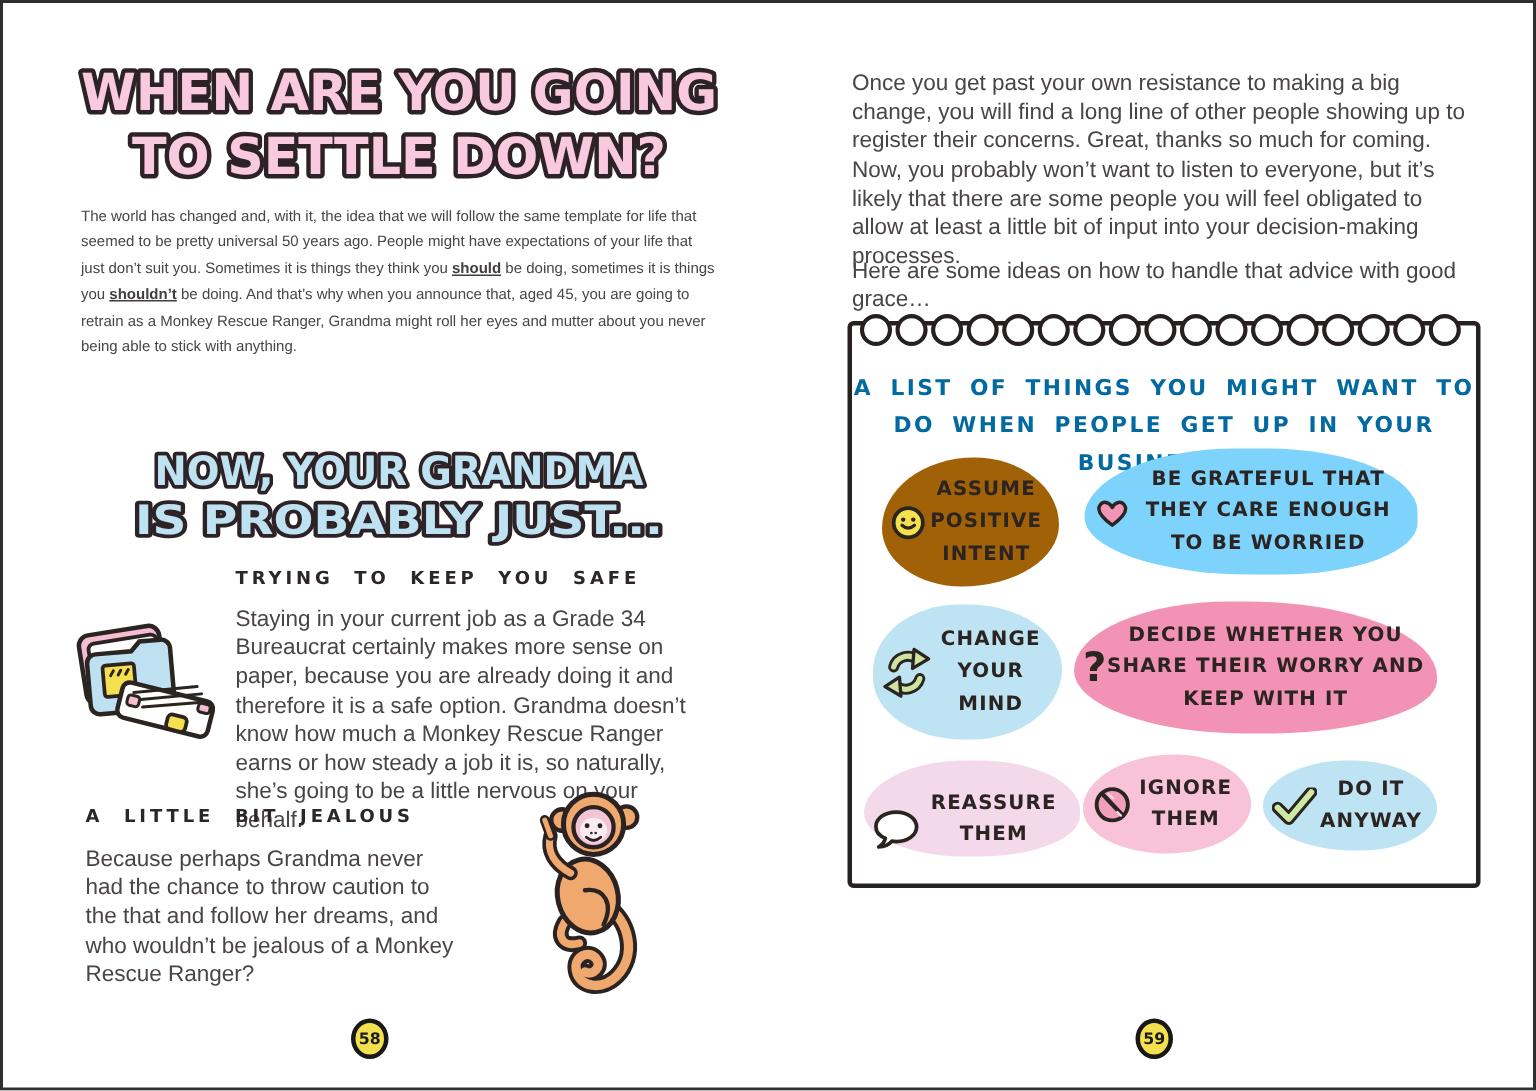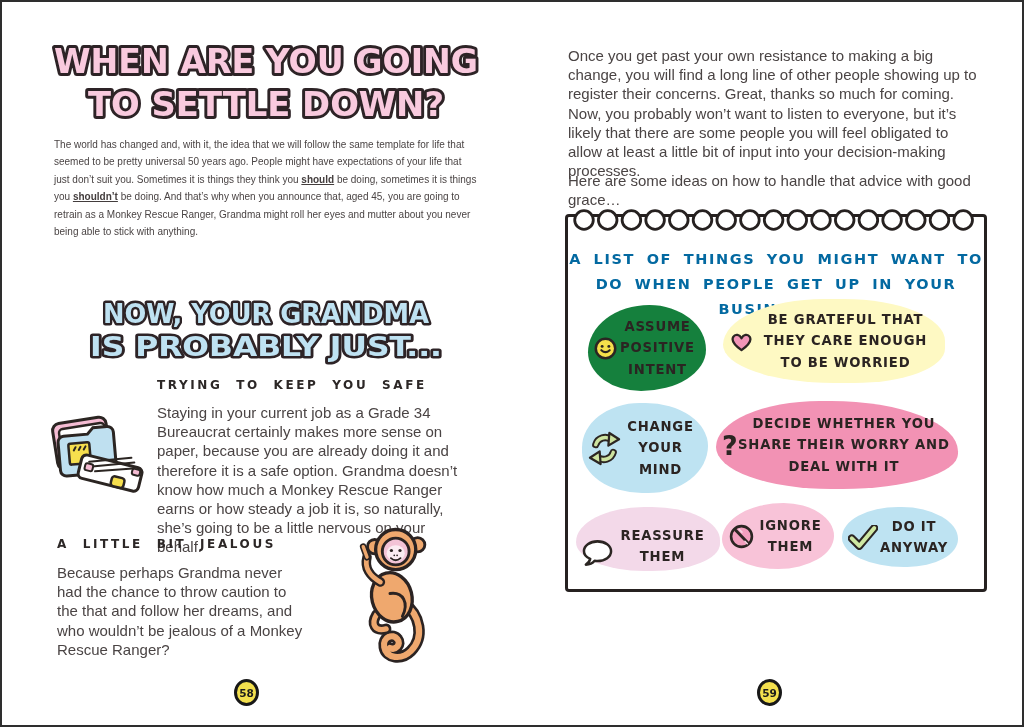"ASSUME POSITIVE INTENT" div.blob { background-color: #15803d -> #a16207 }
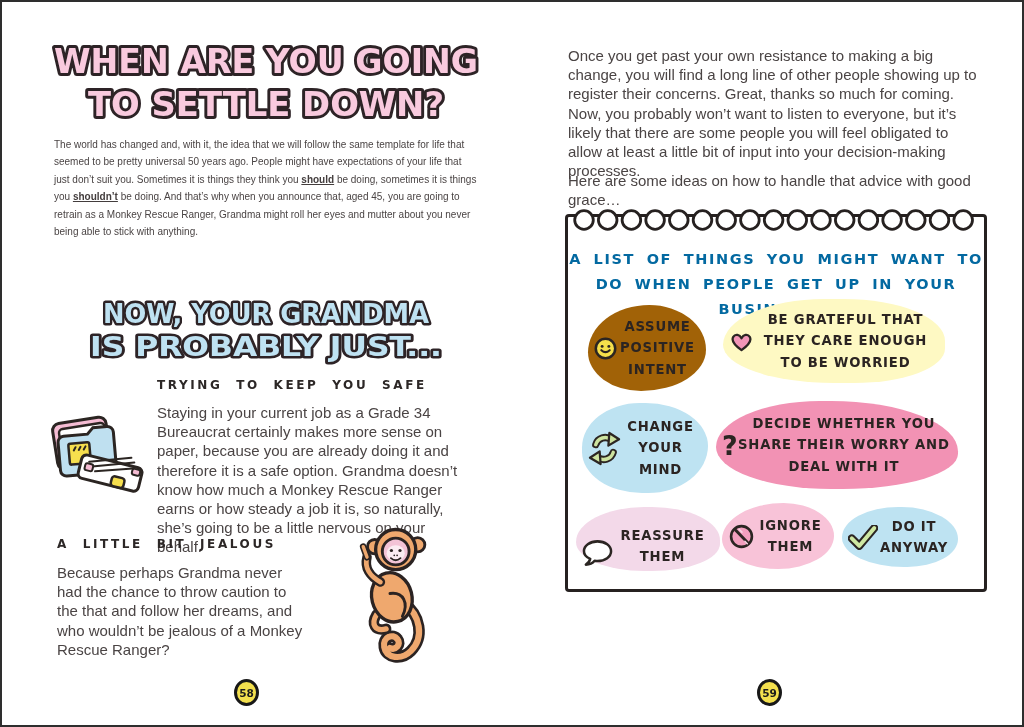"BE GRATEFUL THAT THEY CARE" div.blob { background-color: #fef9c3 -> #7dd3fc }
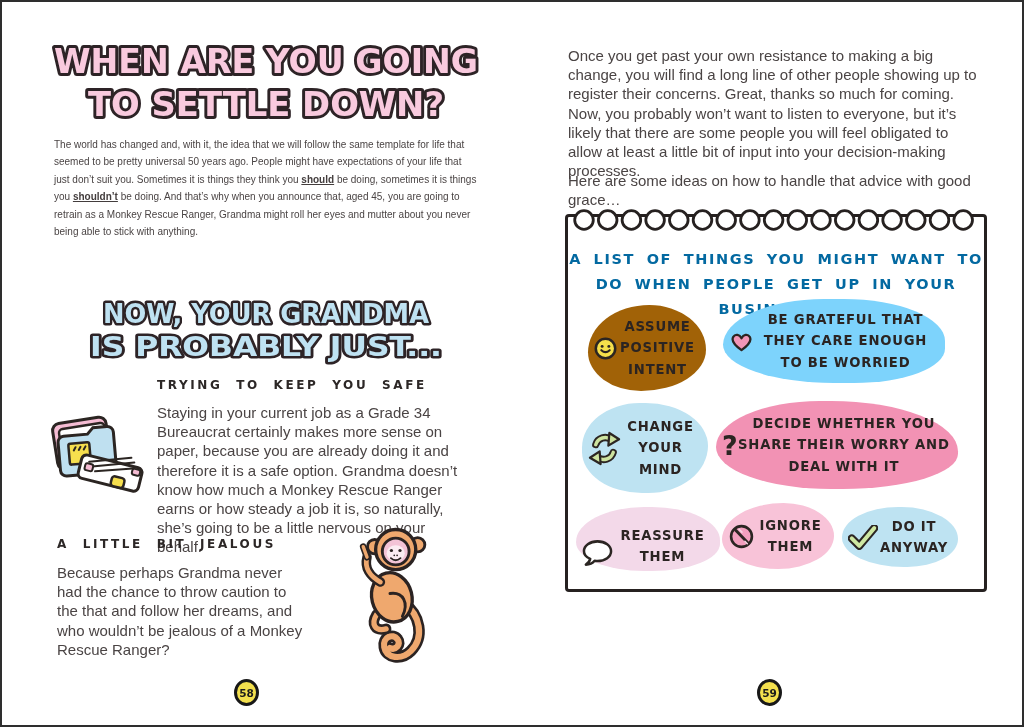"DECIDE WHETHER YOU SHARE THEIR" span.txt { text: DEAL -> KEEP }
